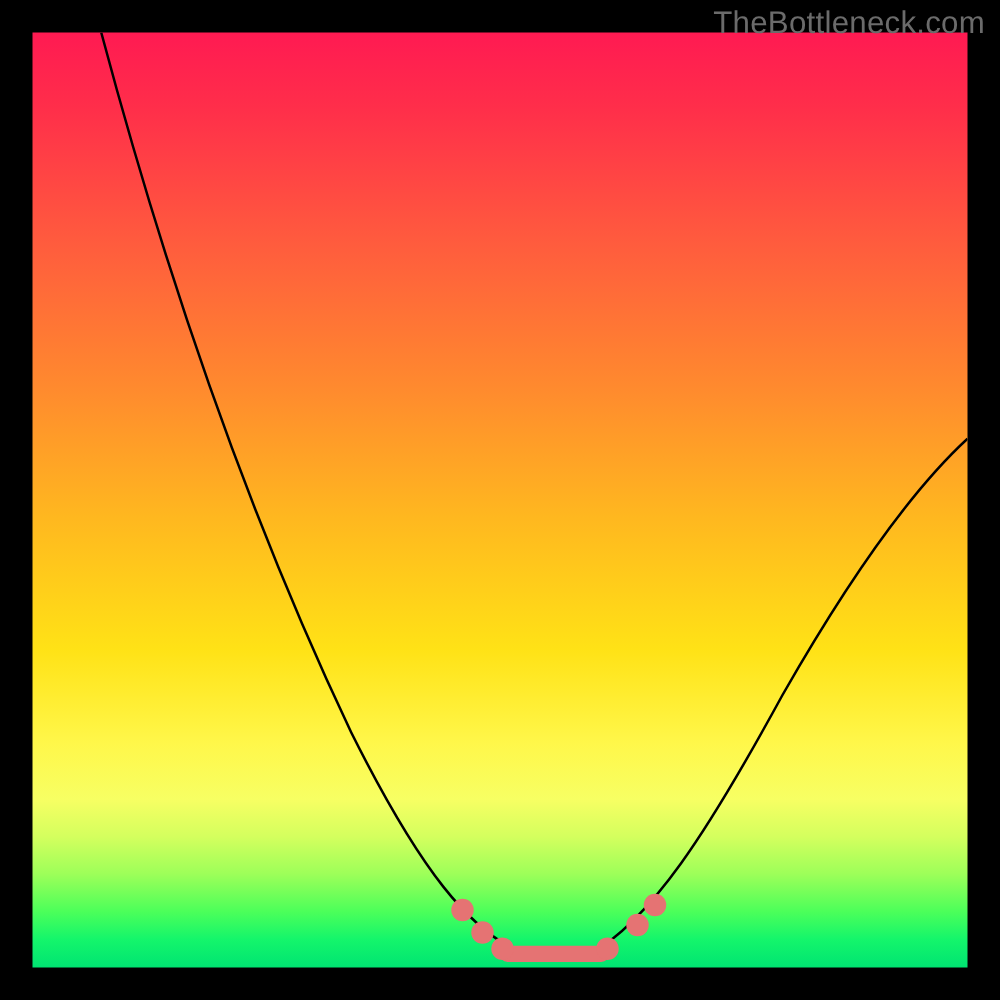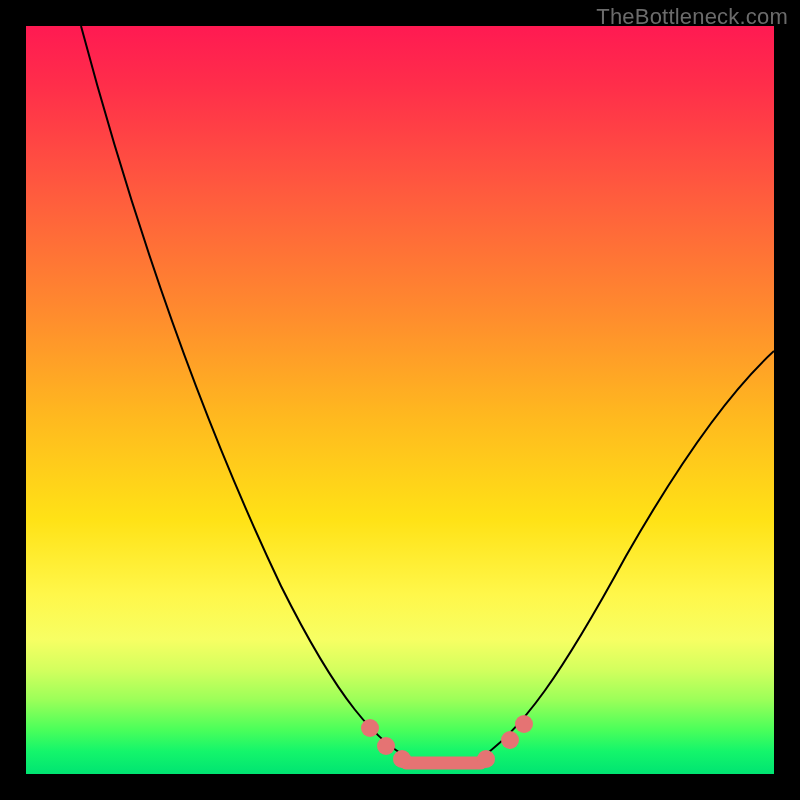"TheBottleneck.com" .watermark { font-size: 22px -> 25px }
